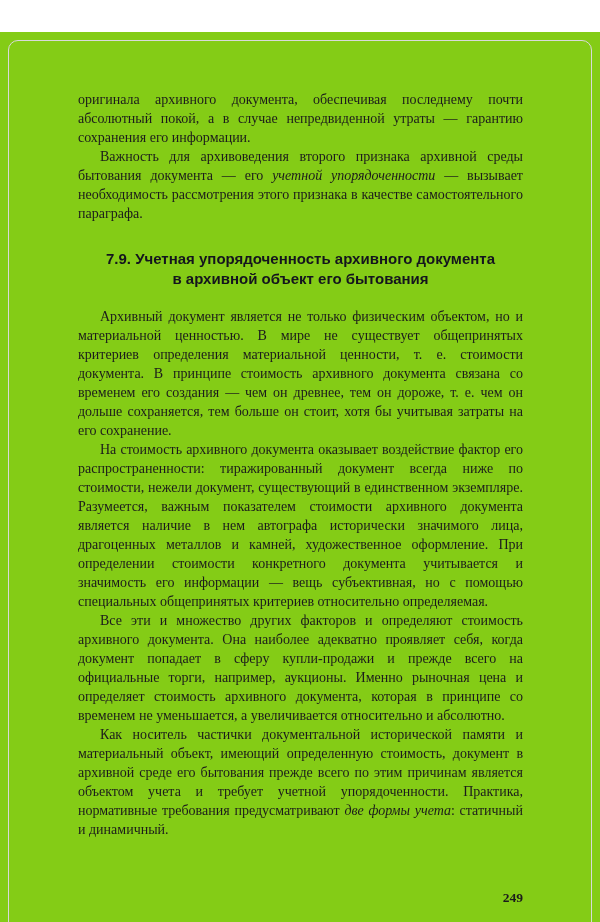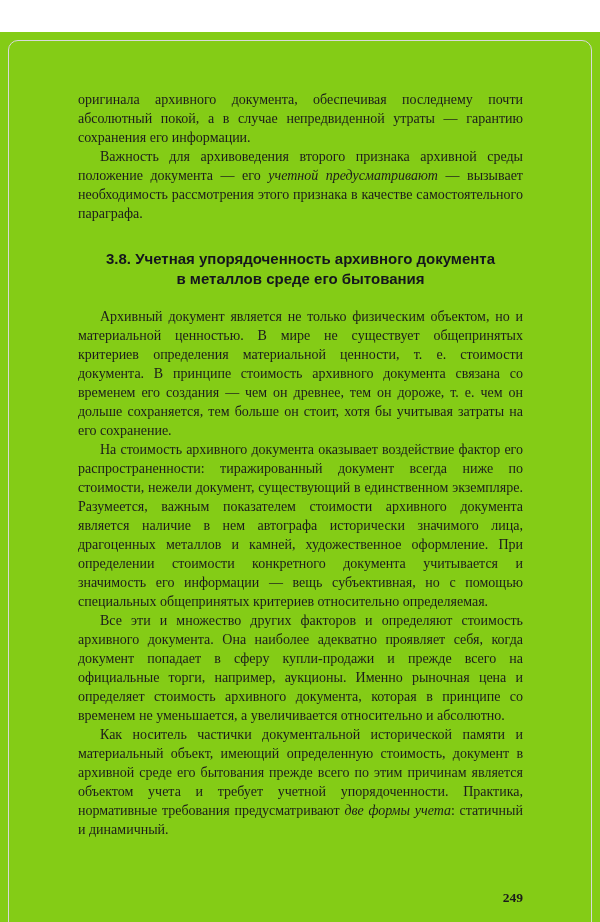"Важность для архивоведения второго" span { text: положение -> бытования }
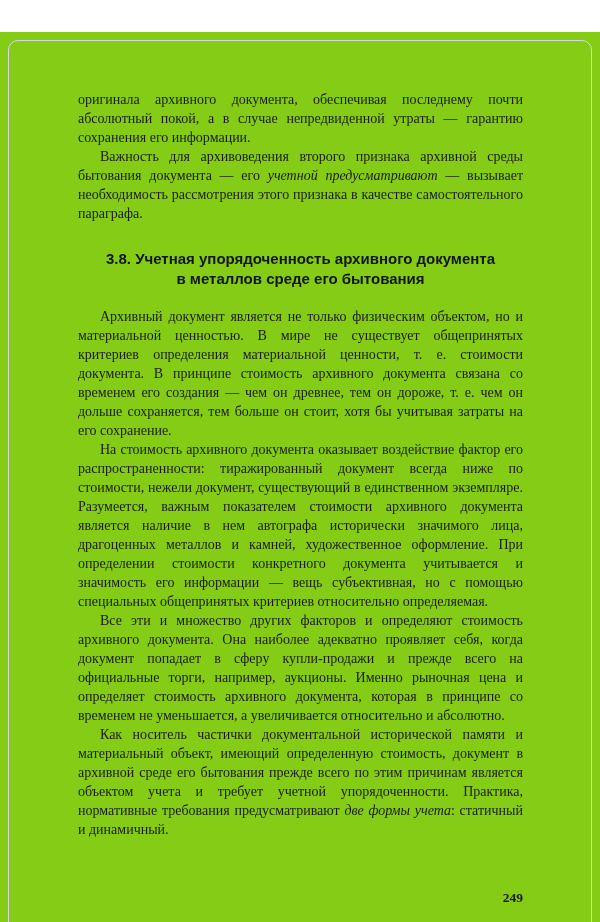"учетной предусматривают" span.it { text: предусматривают -> упорядоченности }
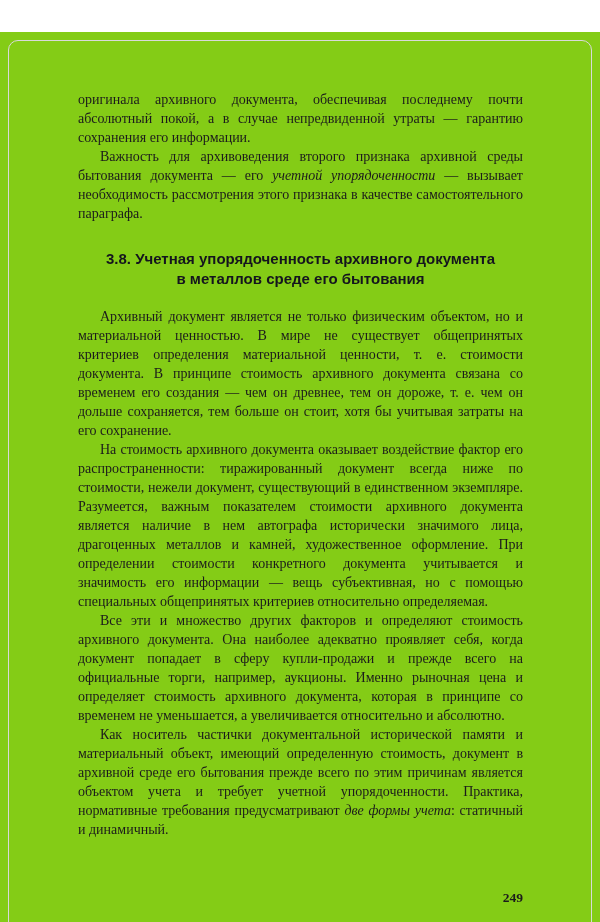"3.8. Учетная упорядоченность архивного" div { text: 3.8 -> 7.9 }
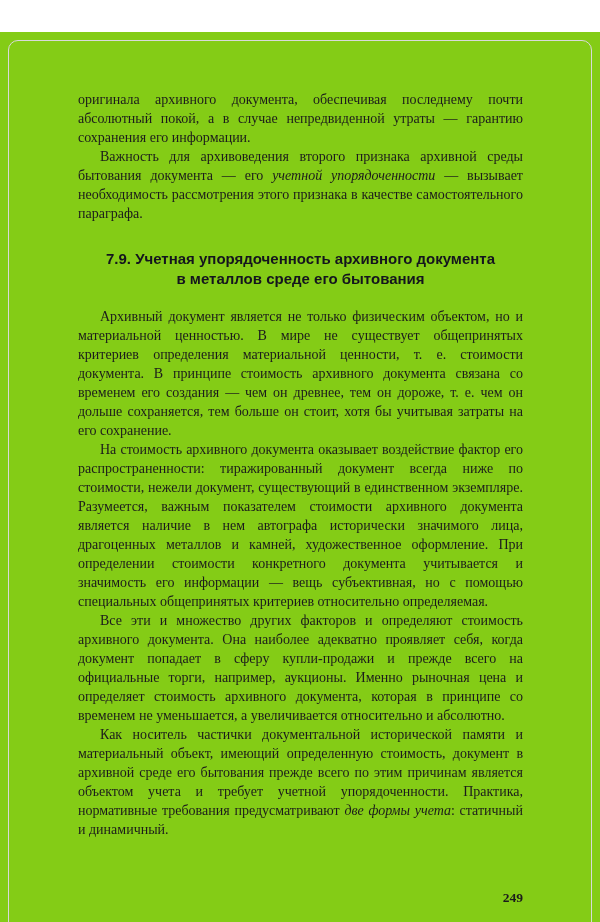"в металлов среде его бытования" div { text: металлов среде -> архивной объект }
